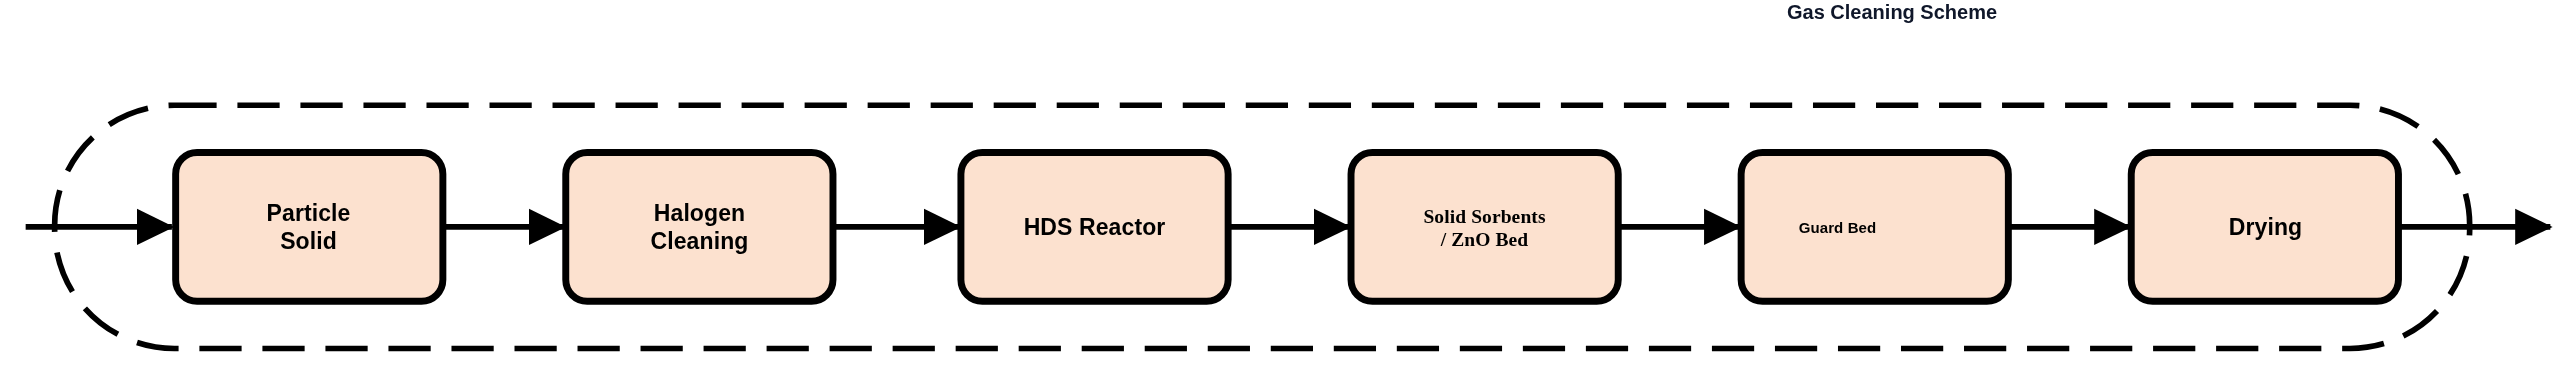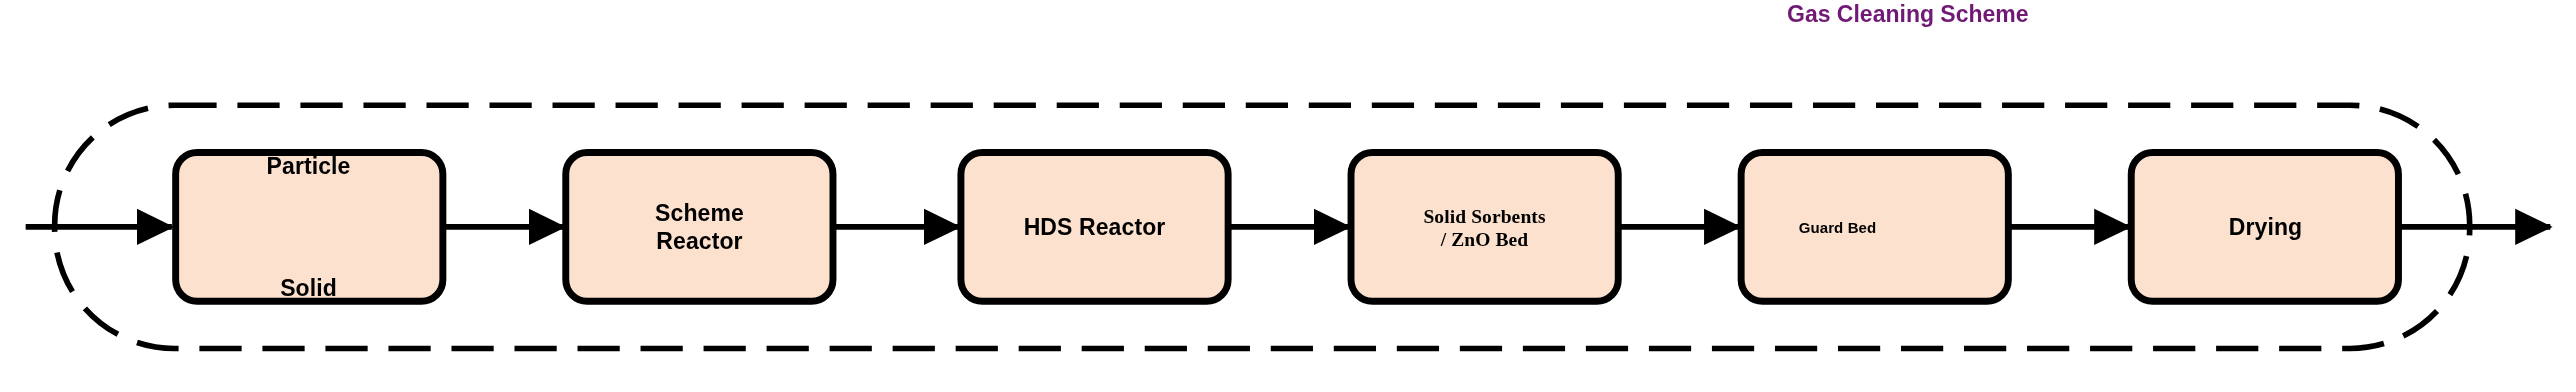"Gas Cleaning Scheme" .title-text { color: #701a75 -> #0f172a; font-size: 23px -> 20px }
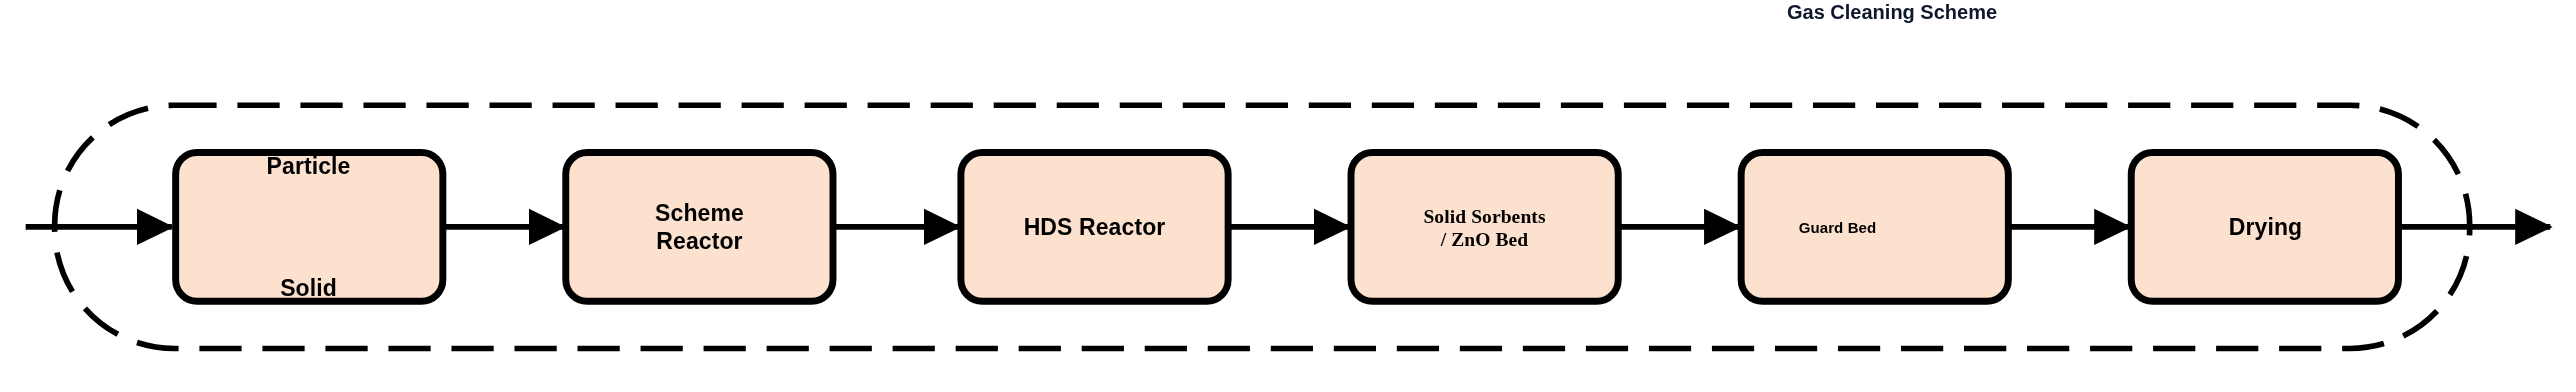"Particle" div.box-label { justify-content: space-between -> none }
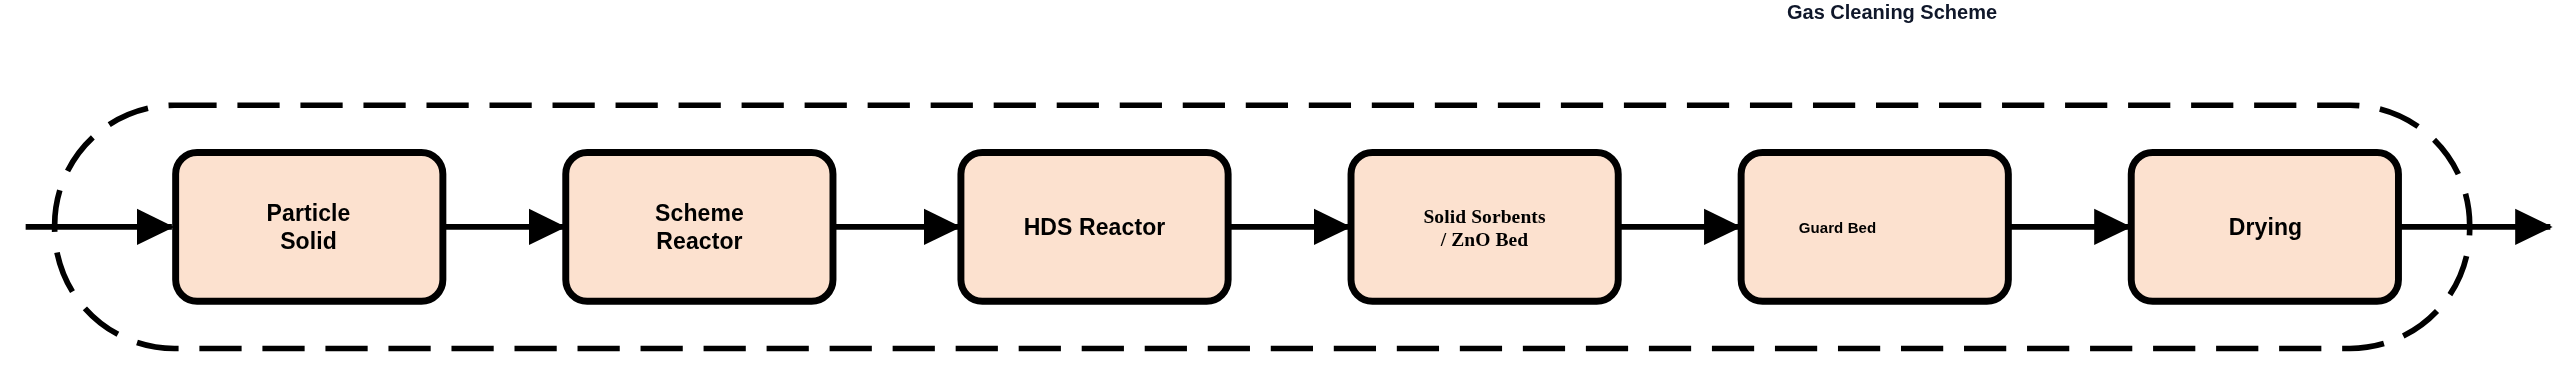"Scheme" span.ln { text: Scheme -> Halogen }
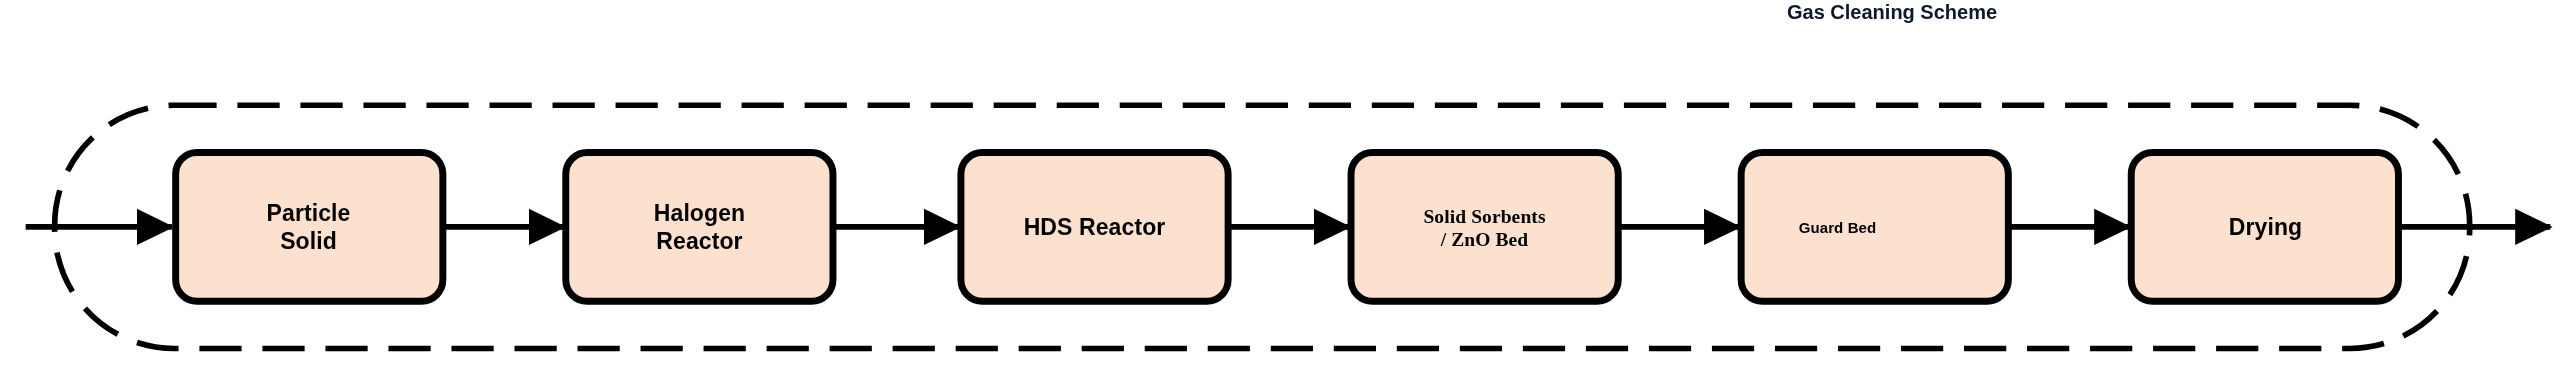"Reactor" span.ln { text: Reactor -> Cleaning }
